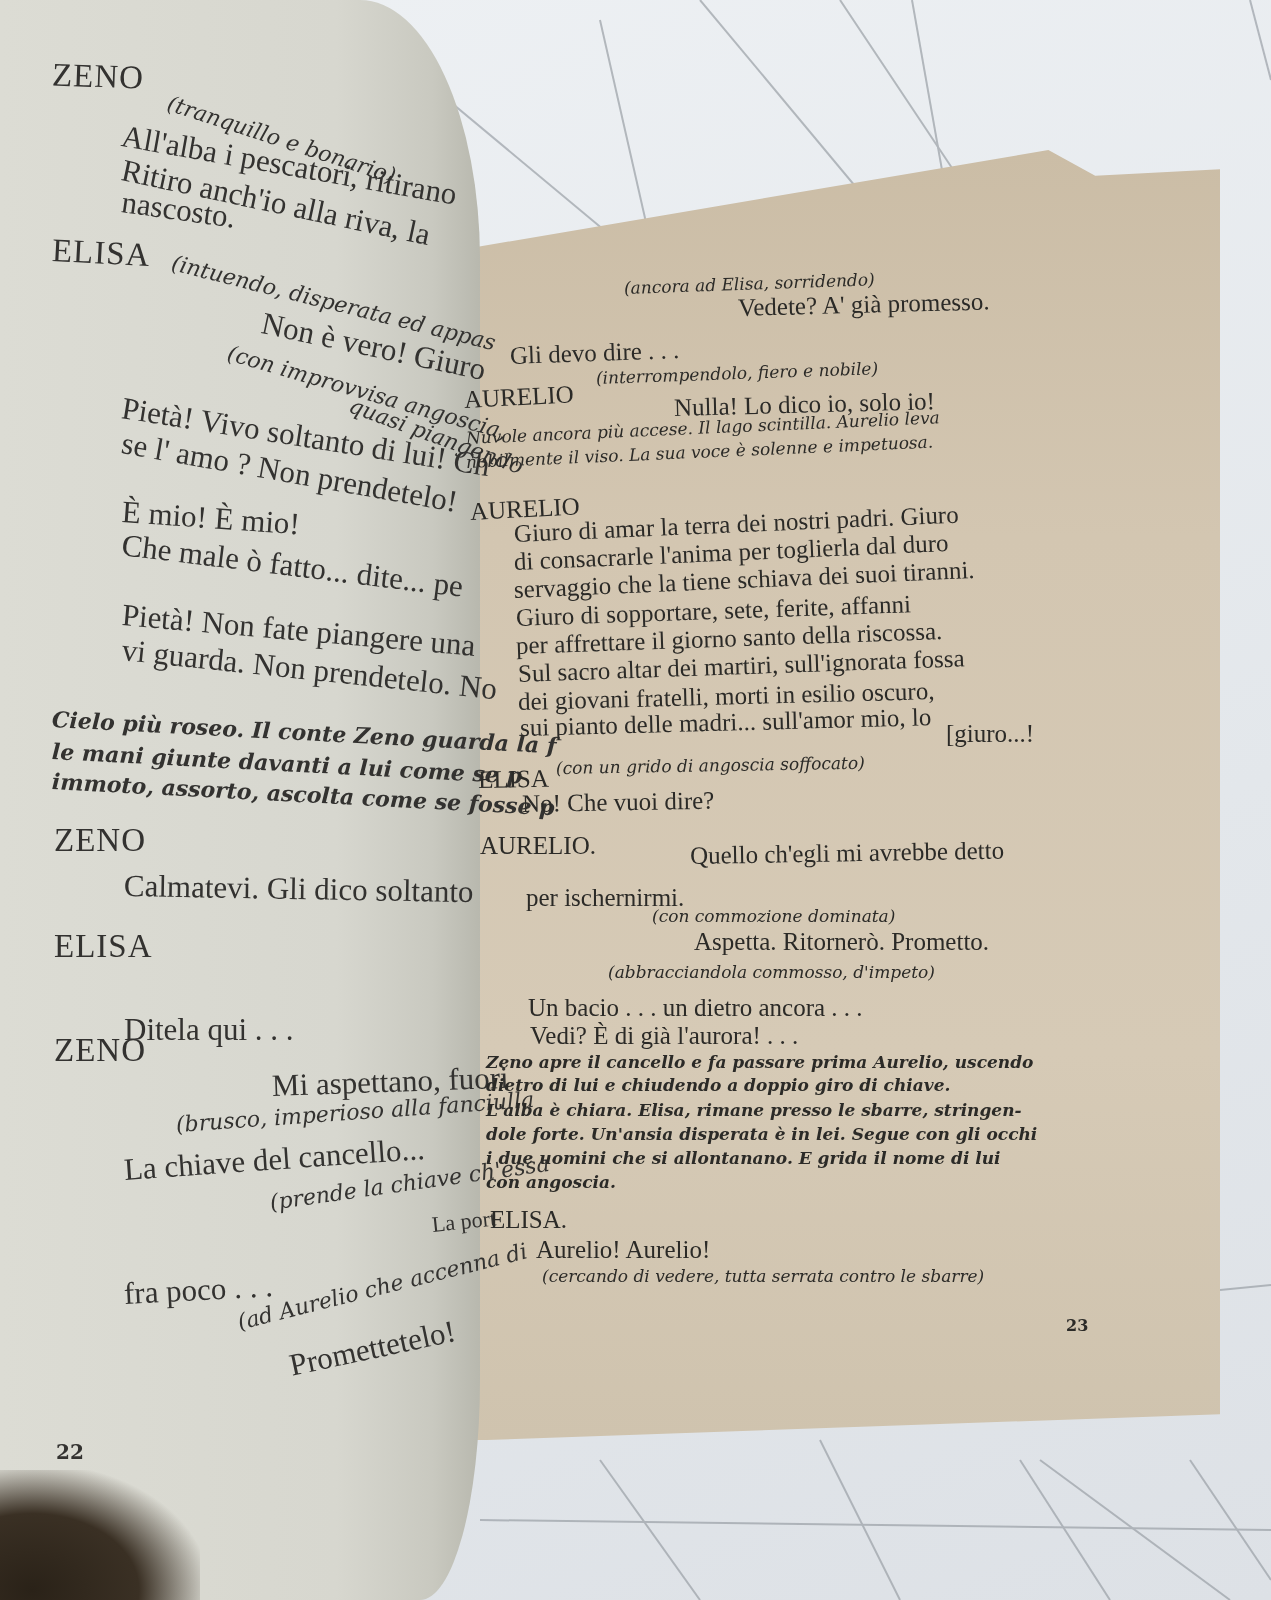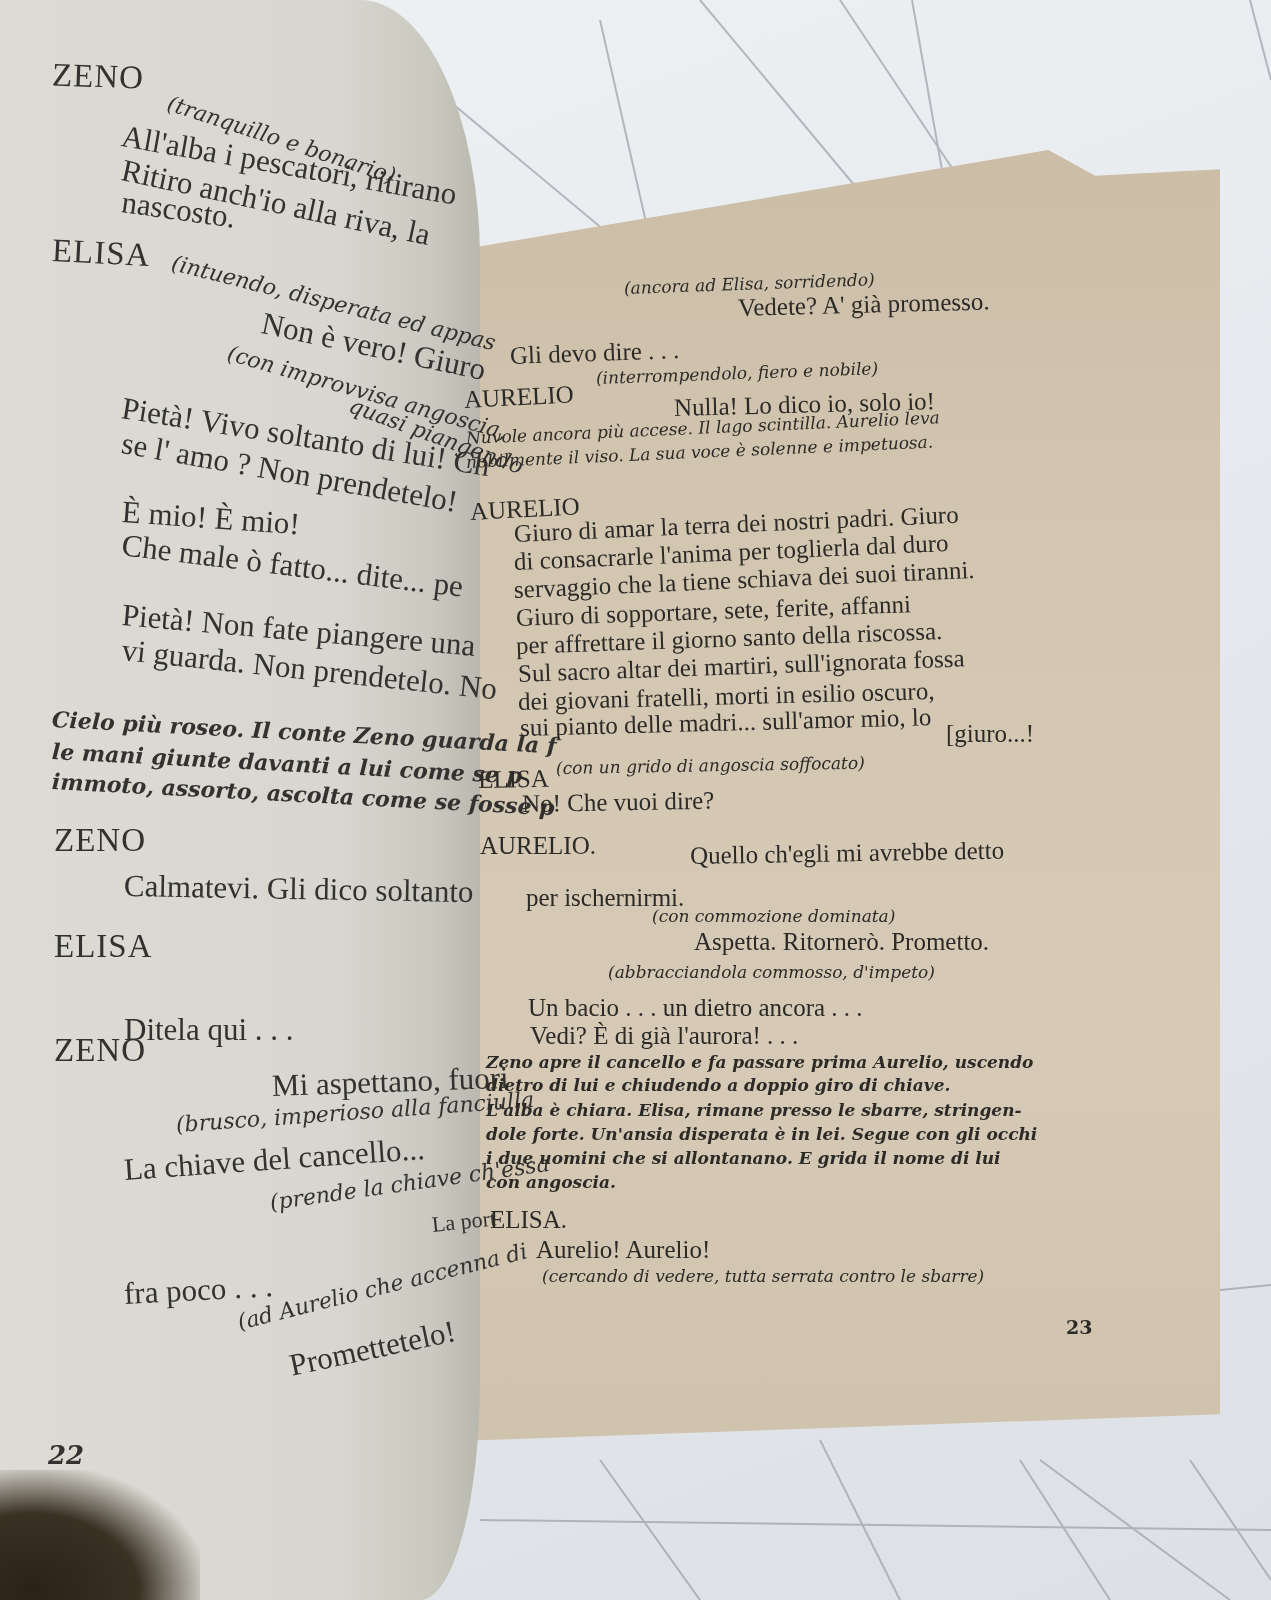"23" .pagenum { font-size: 19px -> 16px }
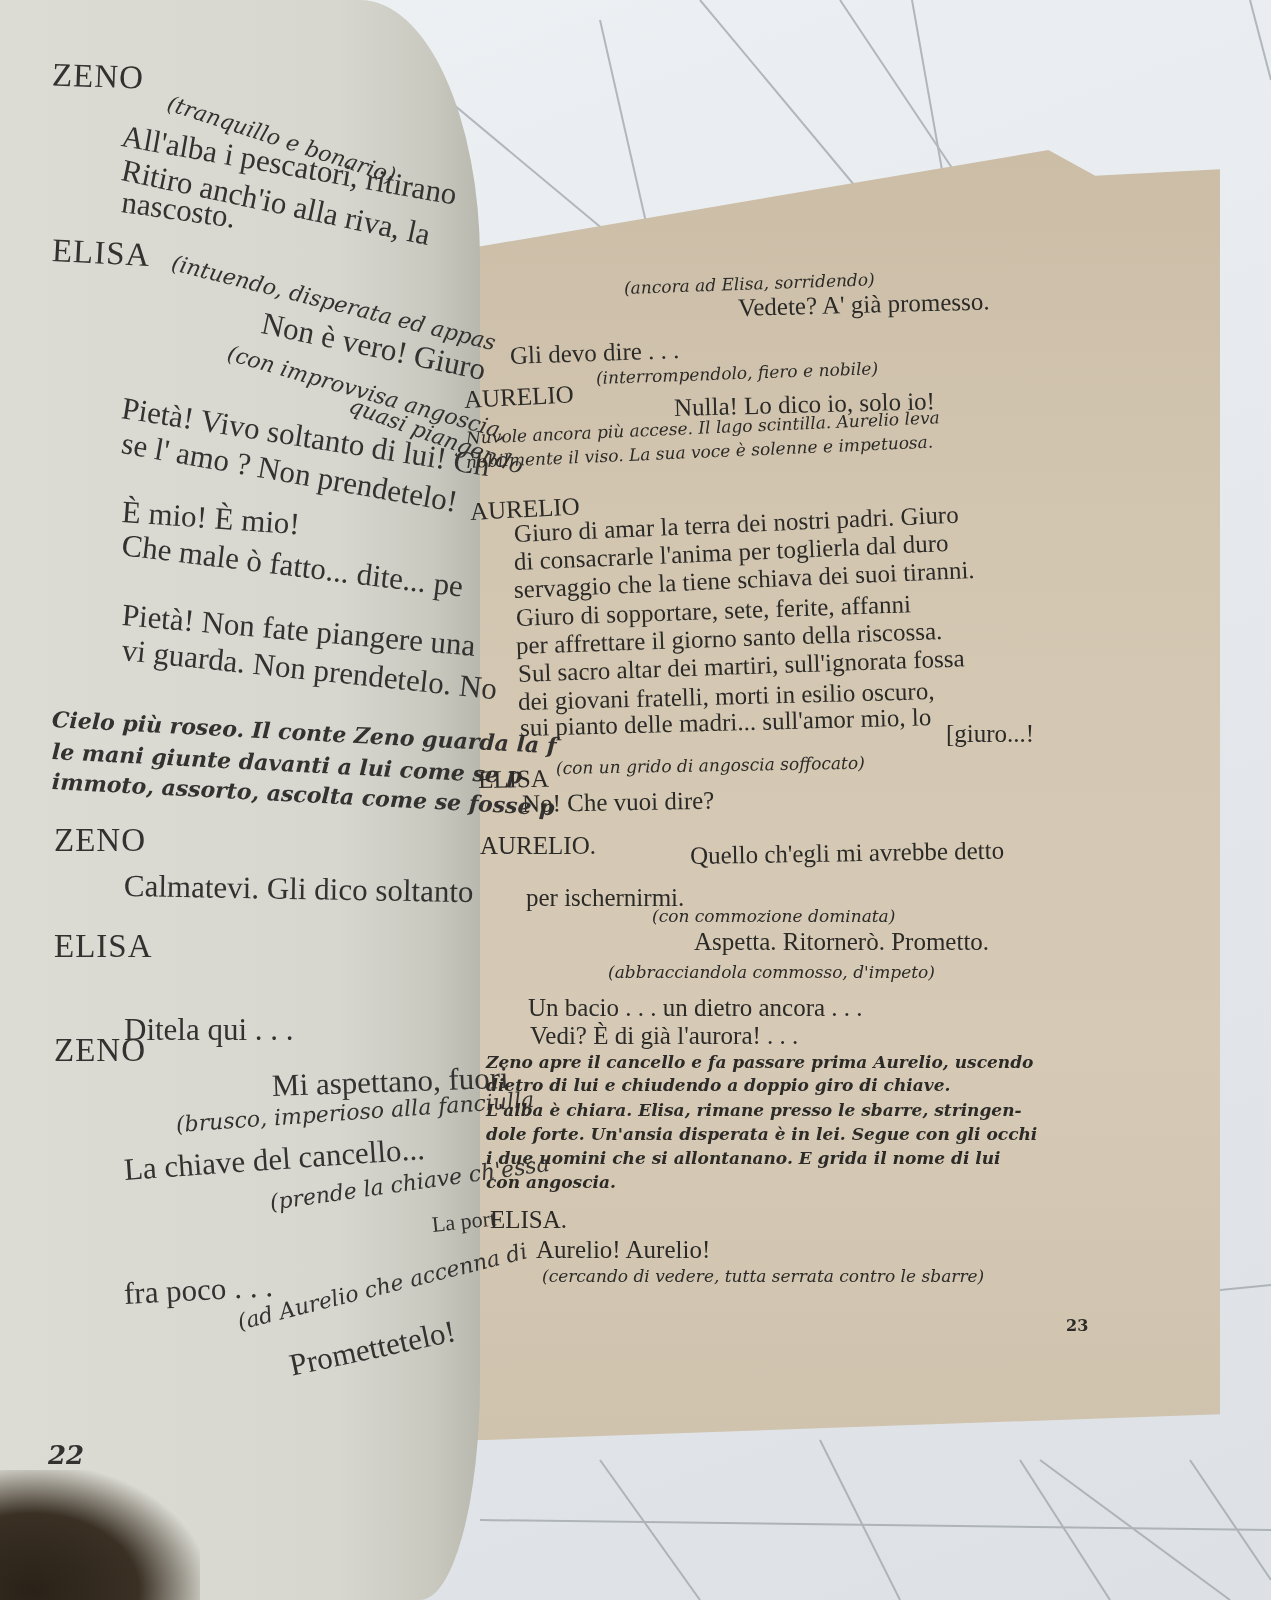"22" div.txt { font-size: 26px -> 20px; font-style: italic -> none; left: 48px -> 56px }
